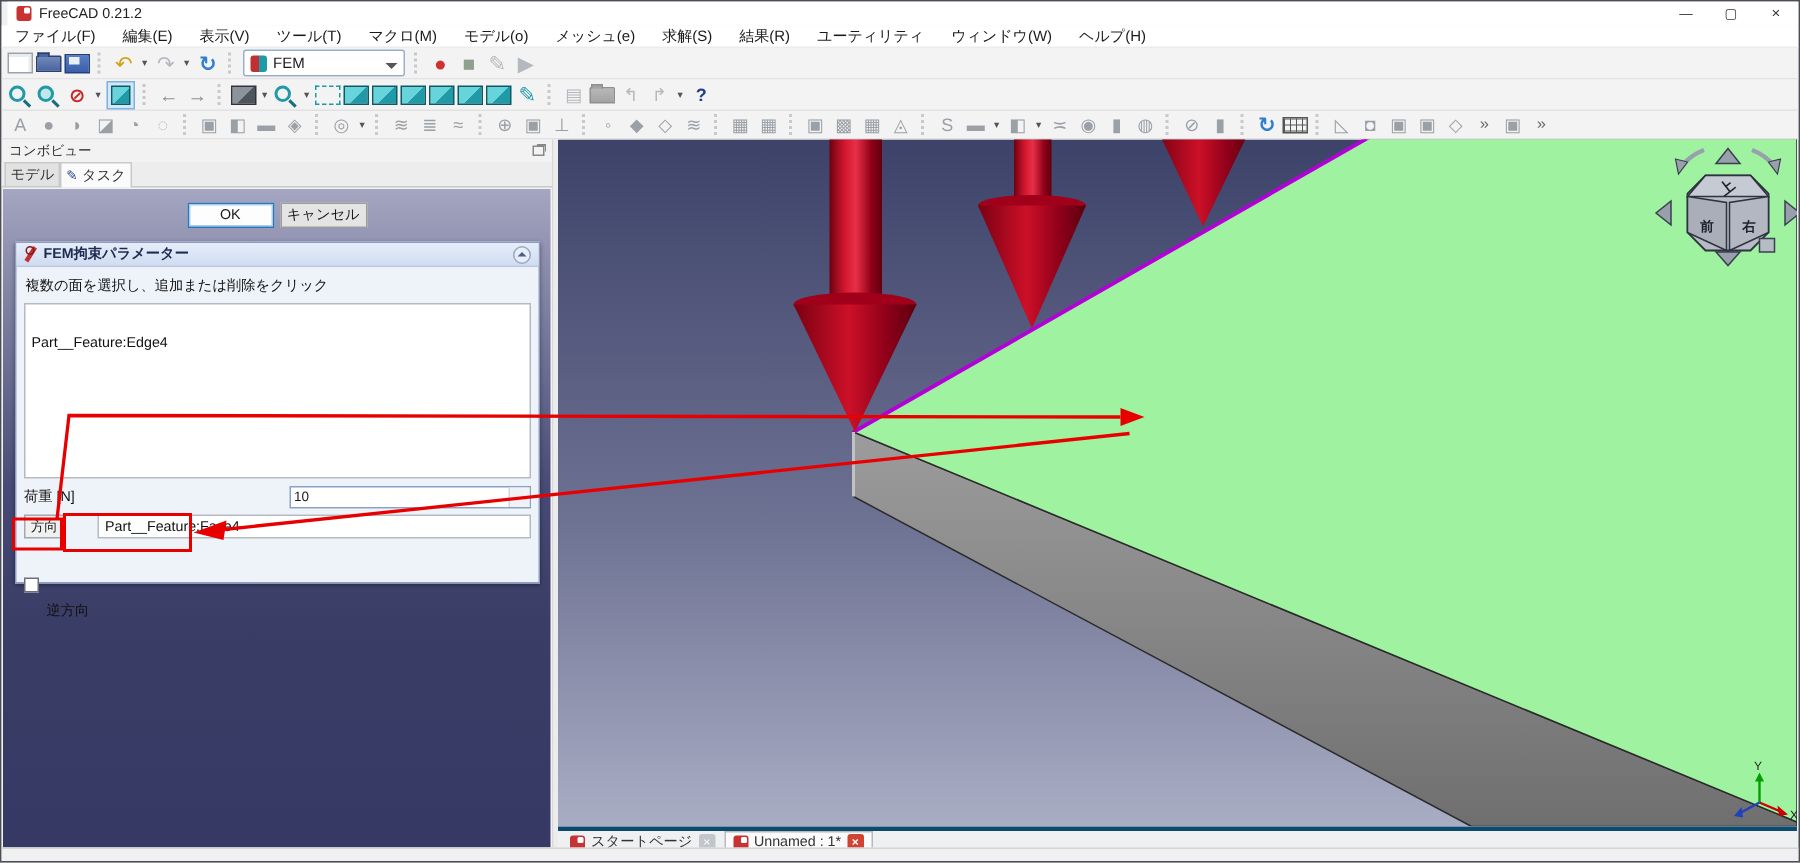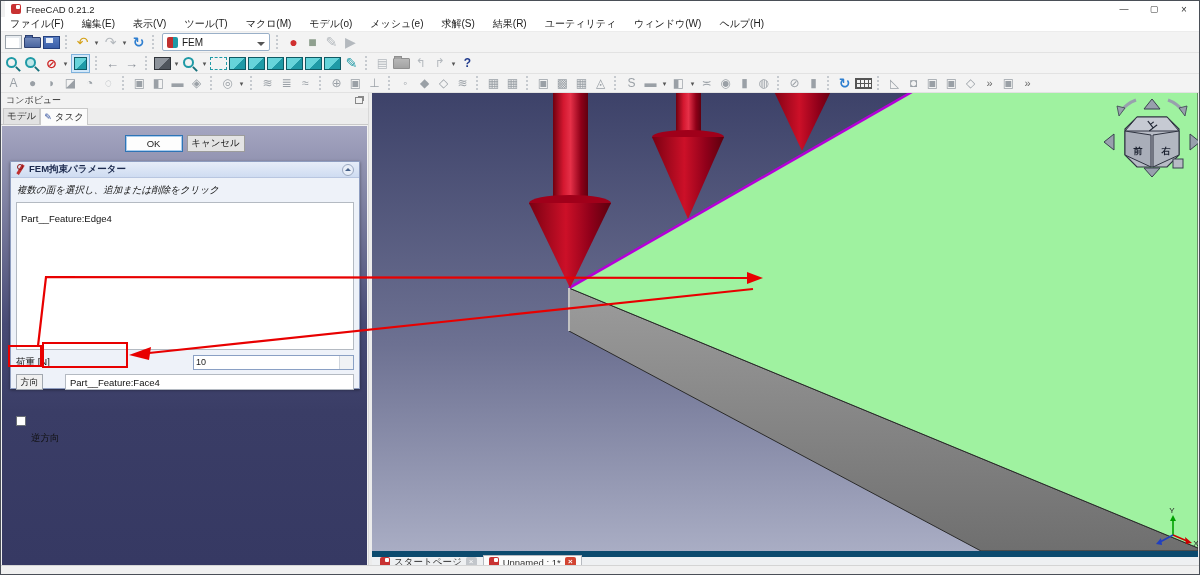"複数の面を選択し、追加または削除をクリック" .instr { font-style: italic -> none }
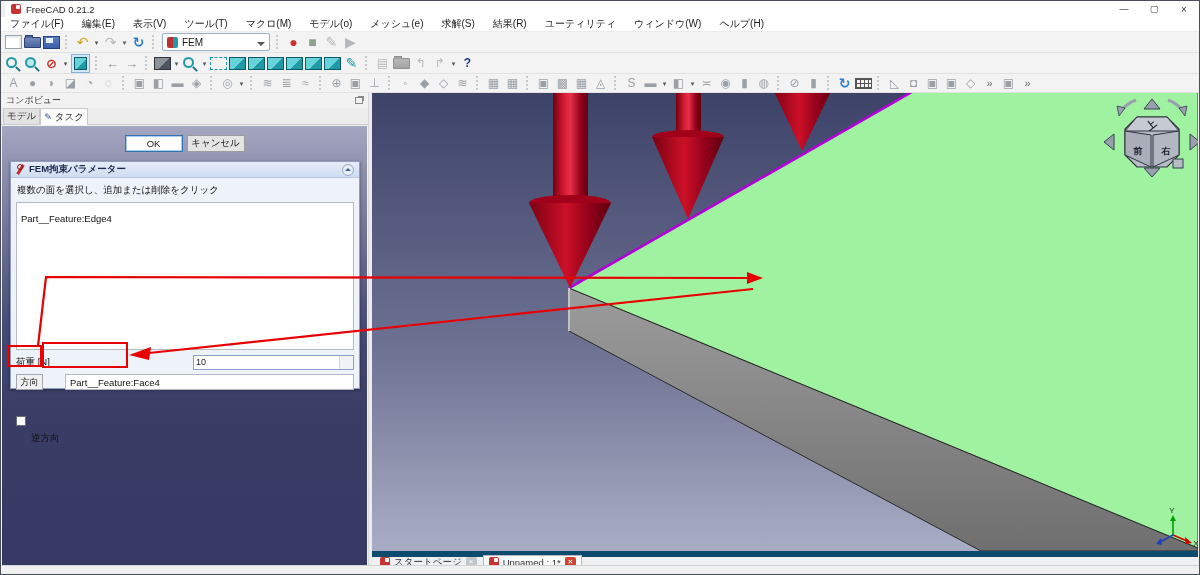"Part__Feature:Edge4" .reflist { height: 148px -> 117px; padding: 9px 0 -> 19px 0 }
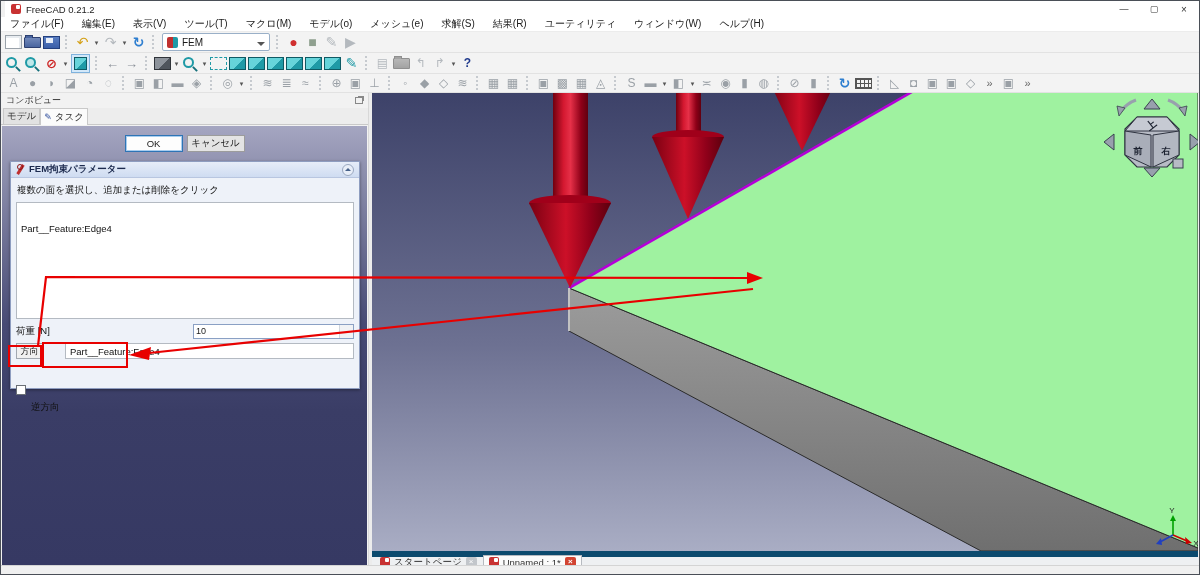"スタートページ" .mditabs { align-items: center -> flex-start; border-top: 6px solid #0c4a6e -> 3px solid #0c4a6e }
